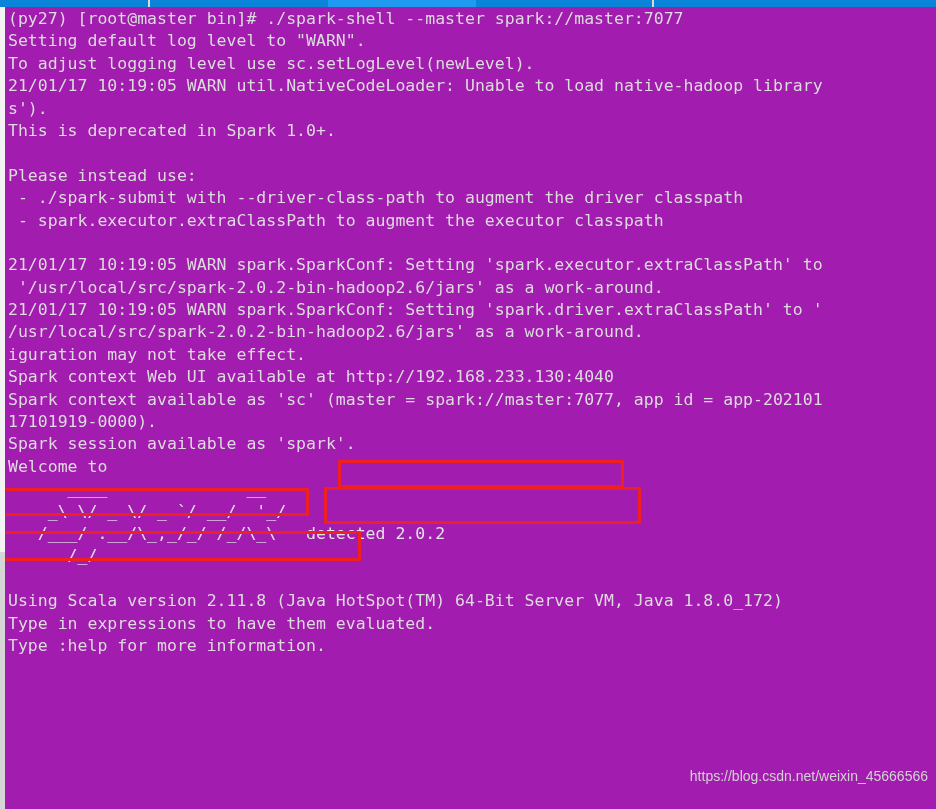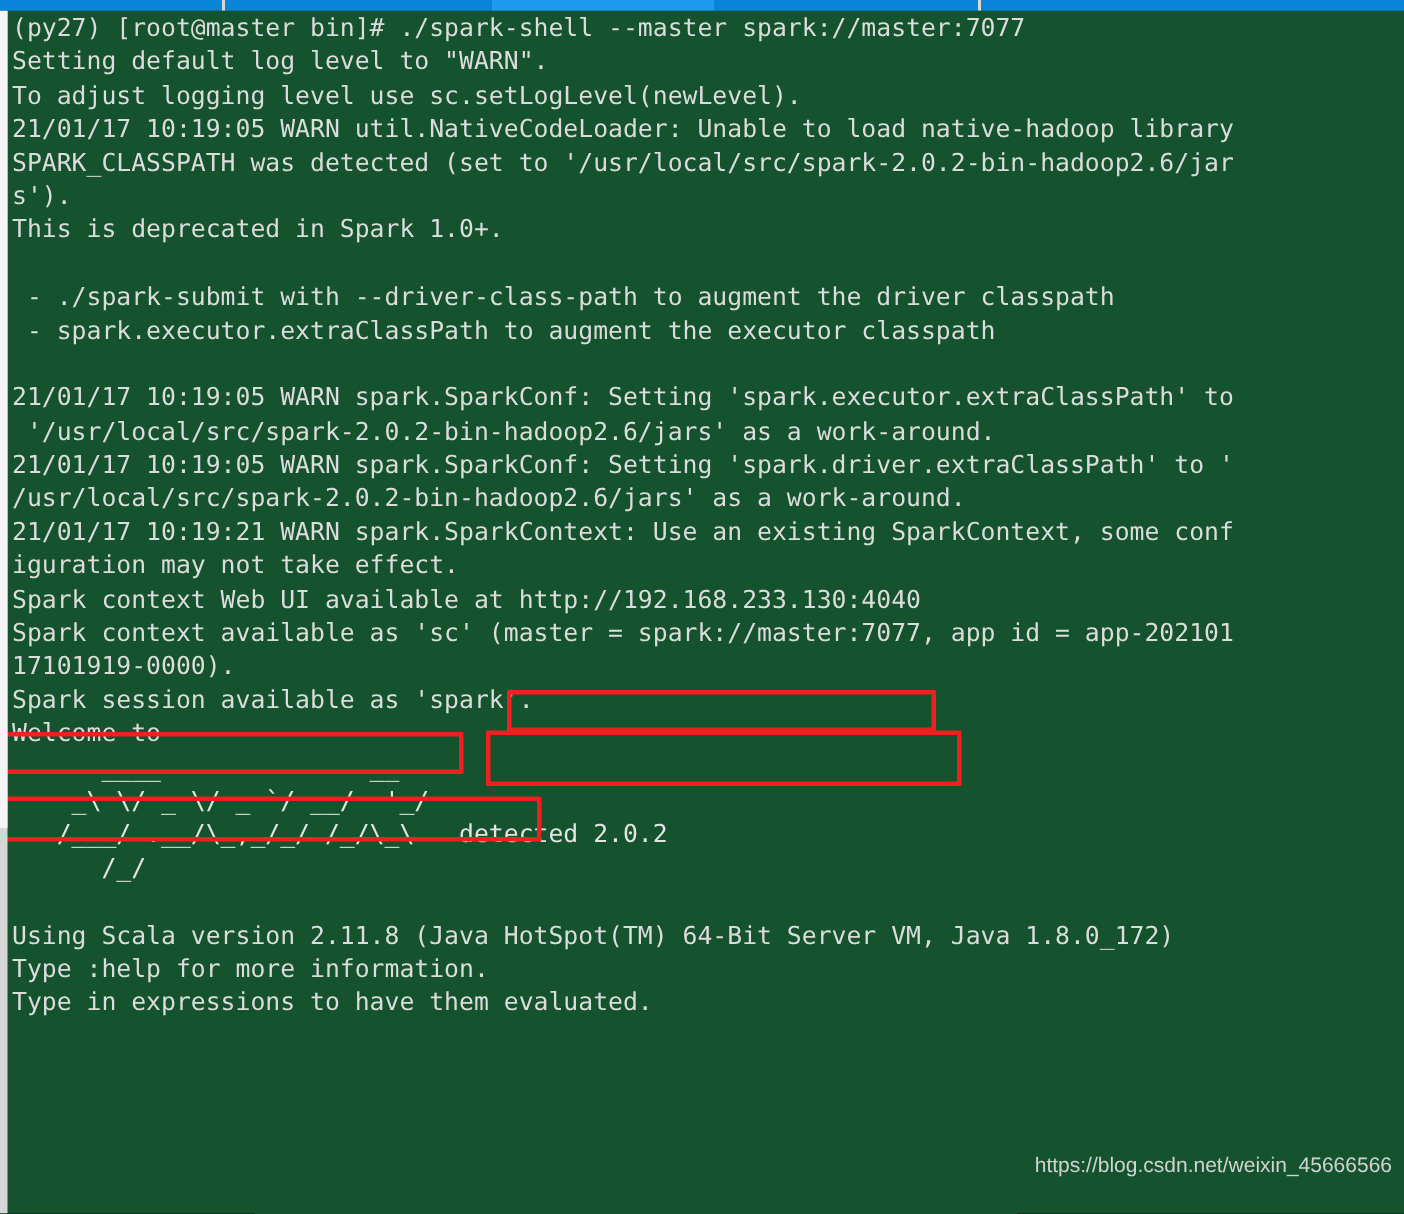"(py27) [root@master bin]# ./spark-shell" #terminal-window { background: #14532d -> #a21caf }
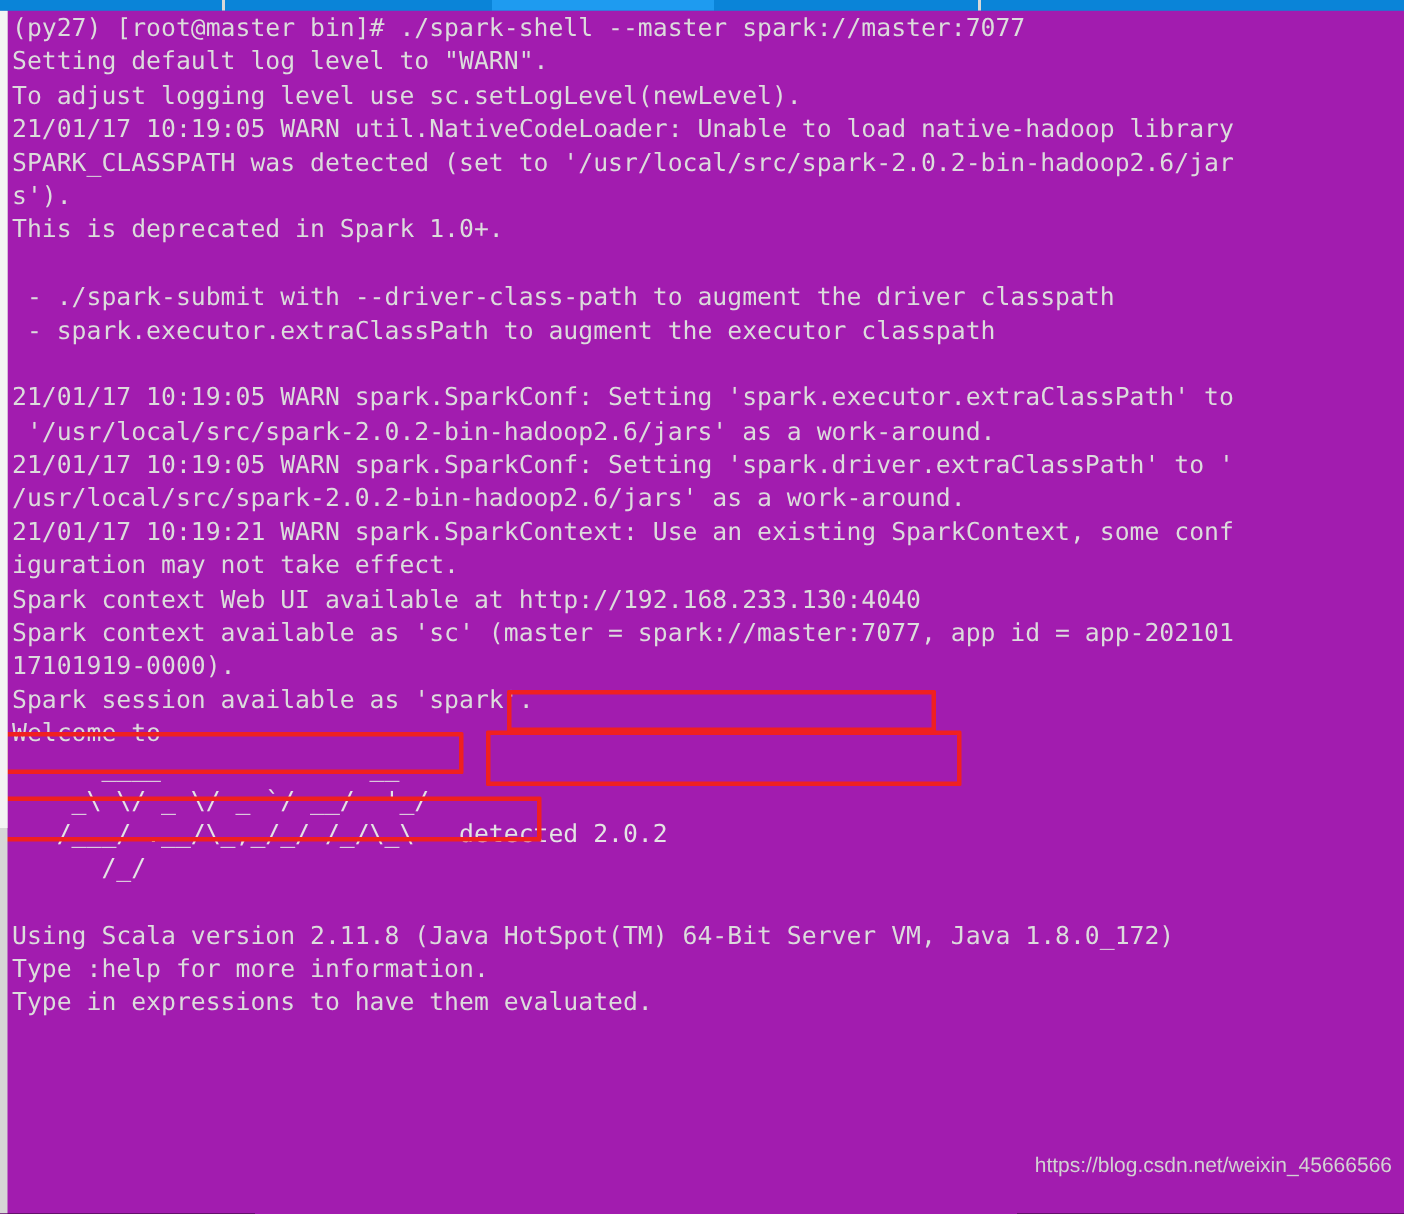"SPARK_CLASSPATH was detected (set to" span.console-line { html: <span>SPARK_CLASSPATH was detected (set to '/usr/local/src/spark-2.0.2-bin-hadoop2.6/jar</span> -> none }
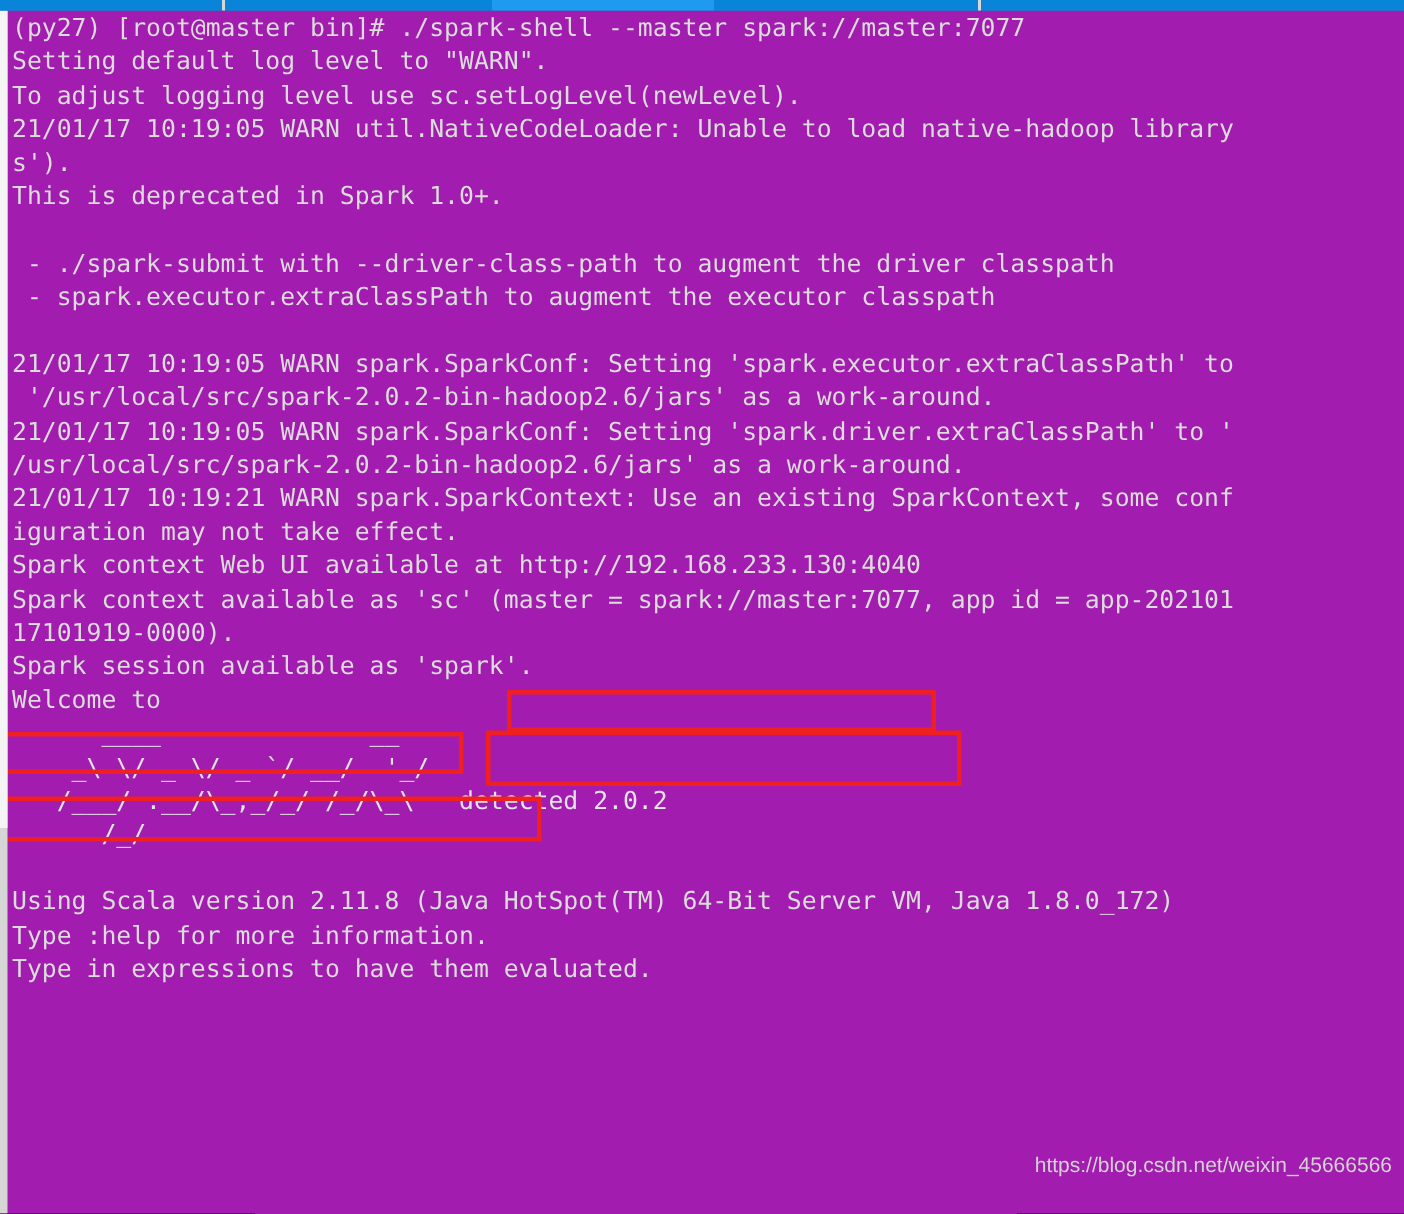"Please instead use:" span.console-line { html: none -> <span>Please instead use:</span> }
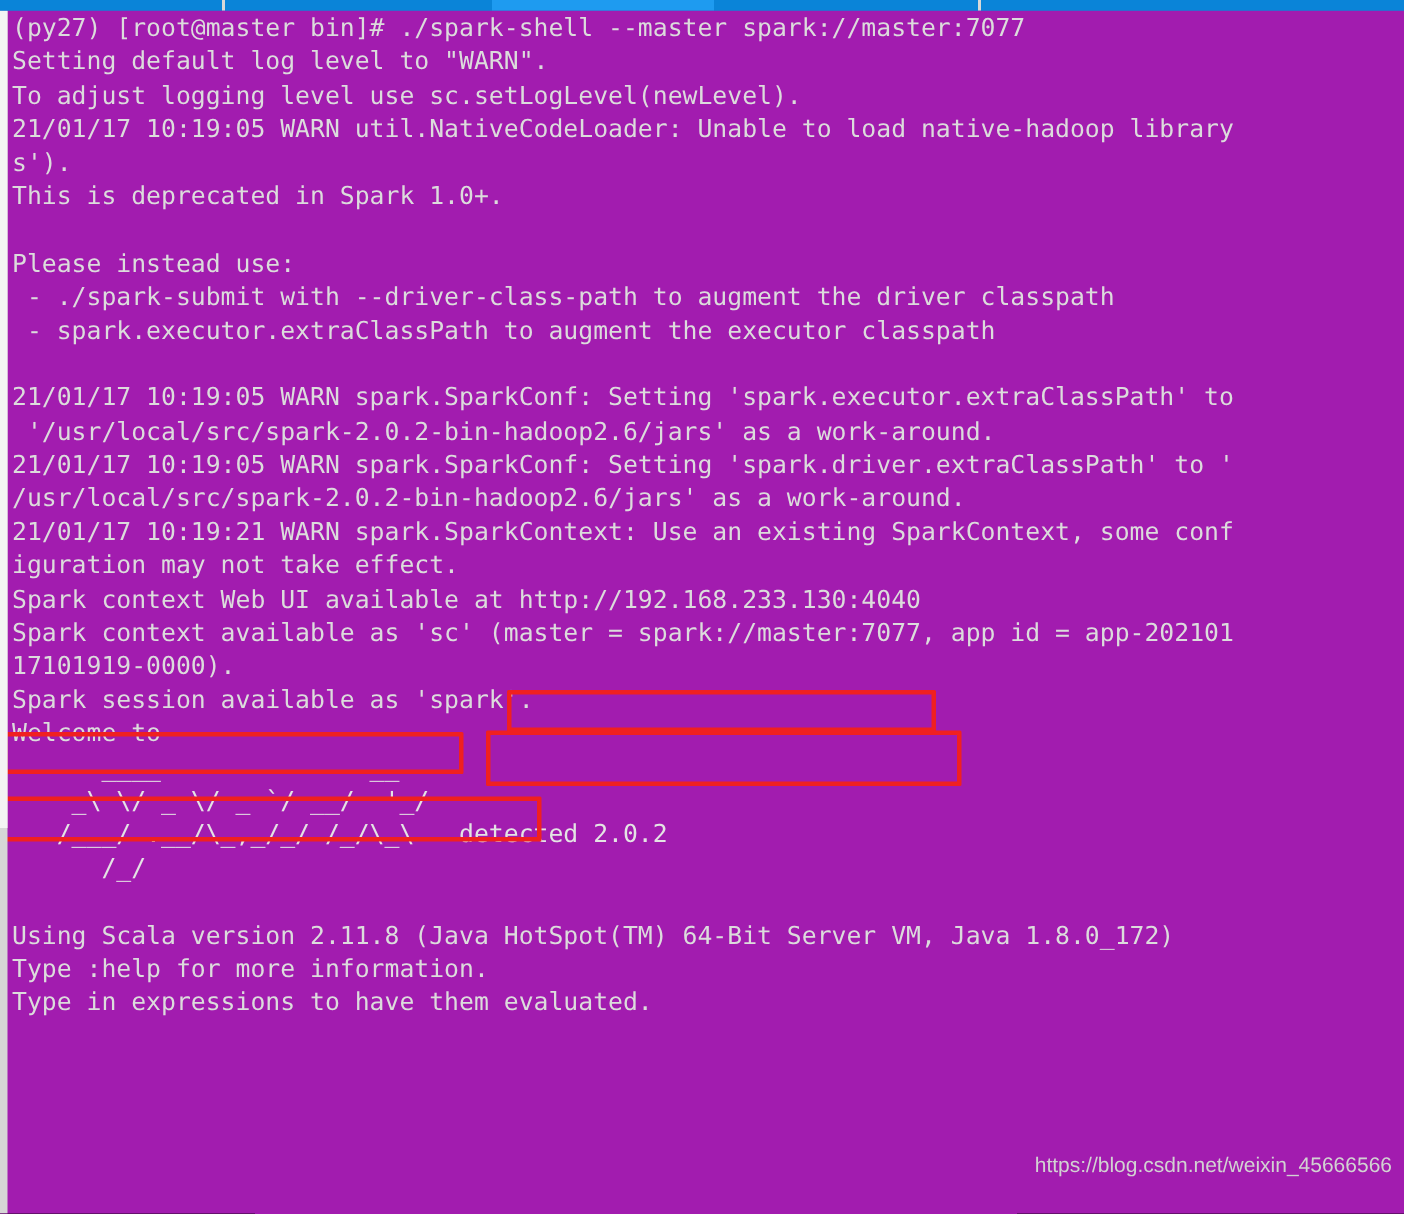"21/01/17 10:19:21 WARN" span.console-line { html: <span>21/01/17 10:19:21 WARN spark.SparkContext: Use an existing SparkContext, some conf</span> -> none }
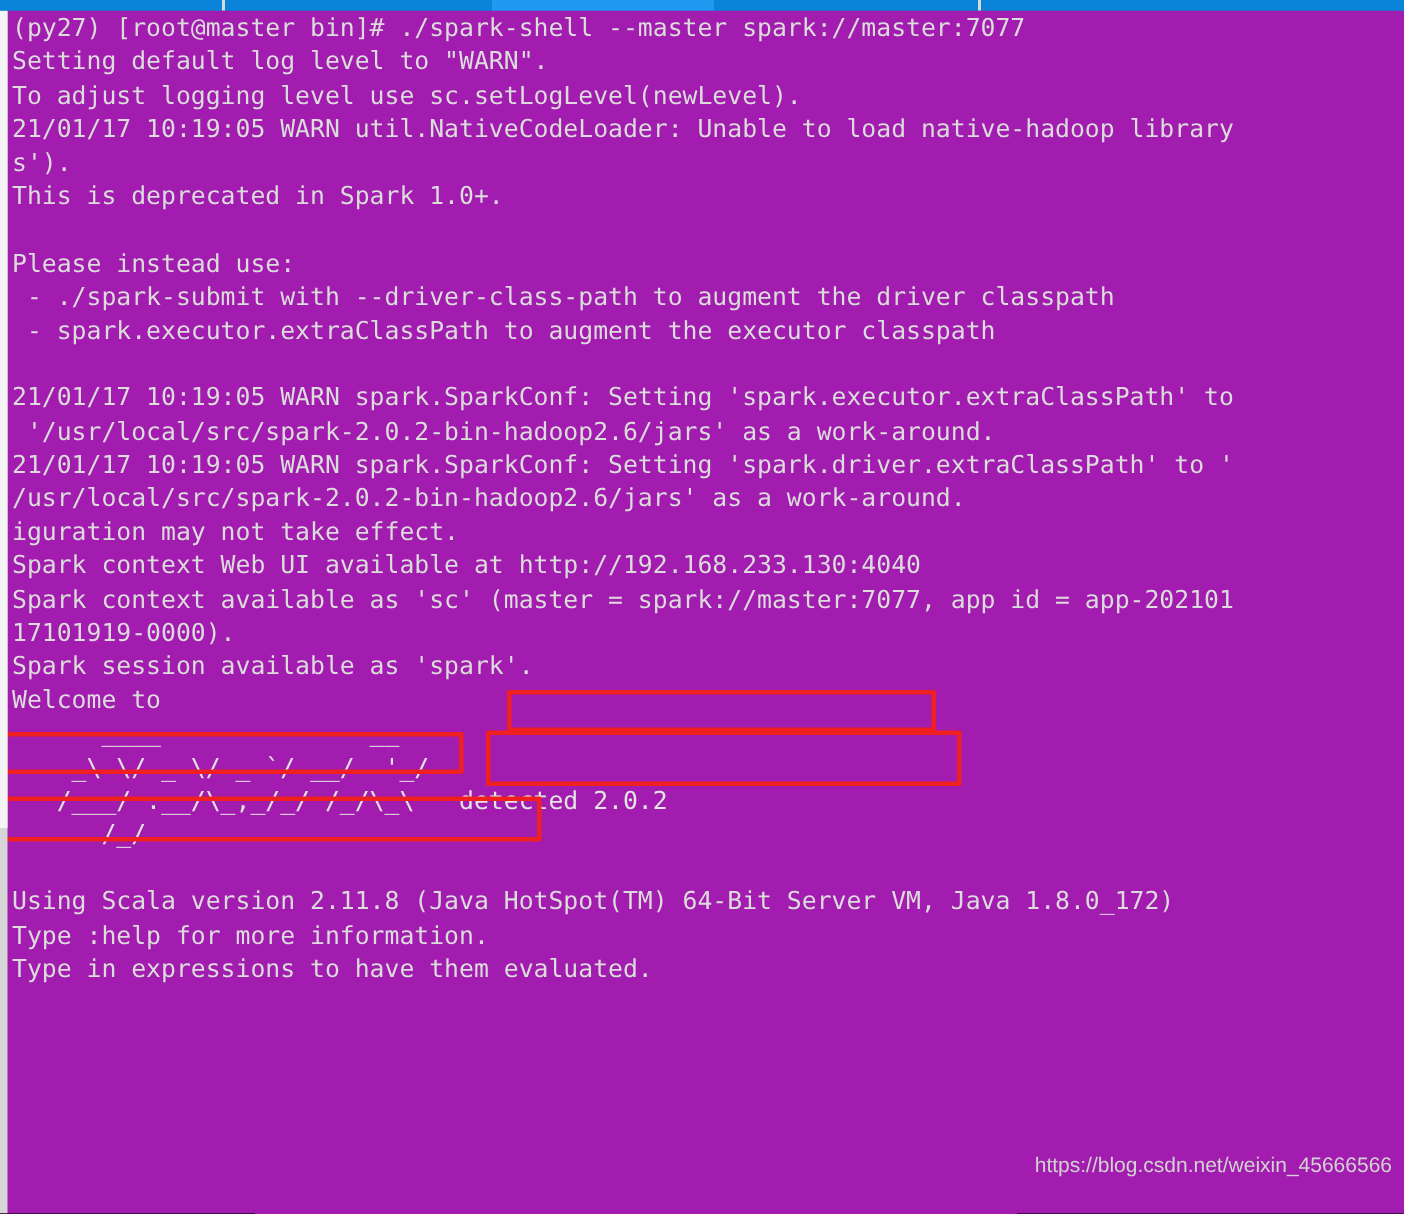"Type :help for more information." span.console-line { order: before "Type in expressions to have" -> after "Type in expressions to have" }
